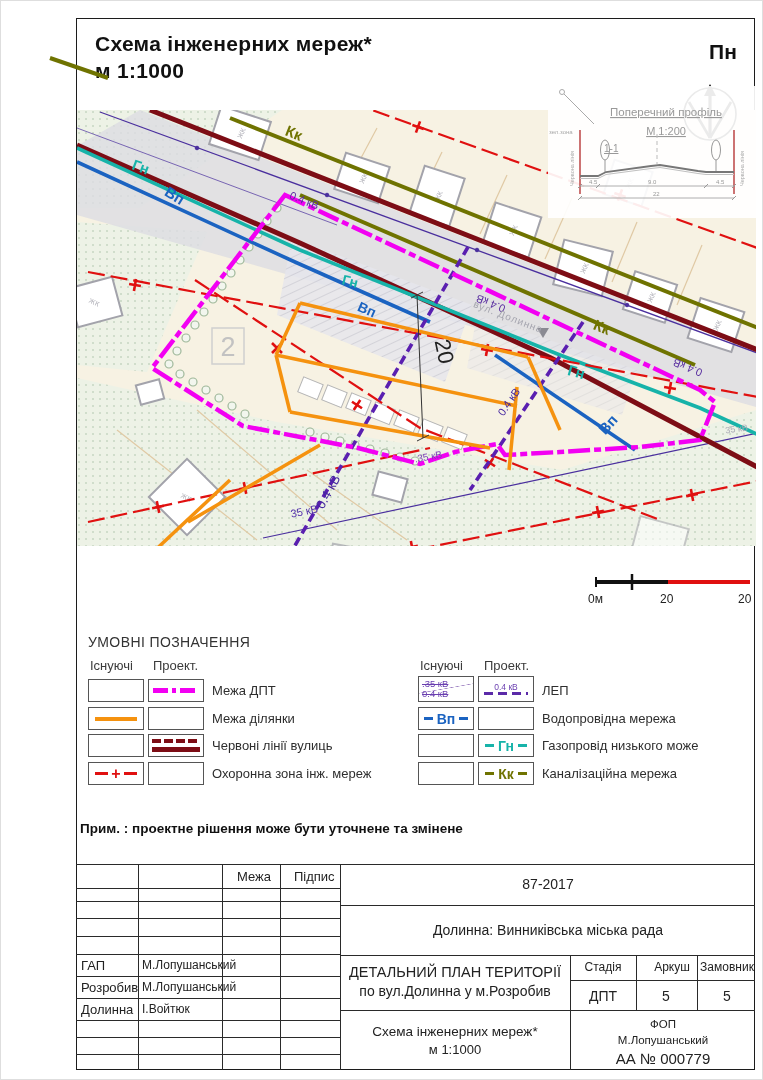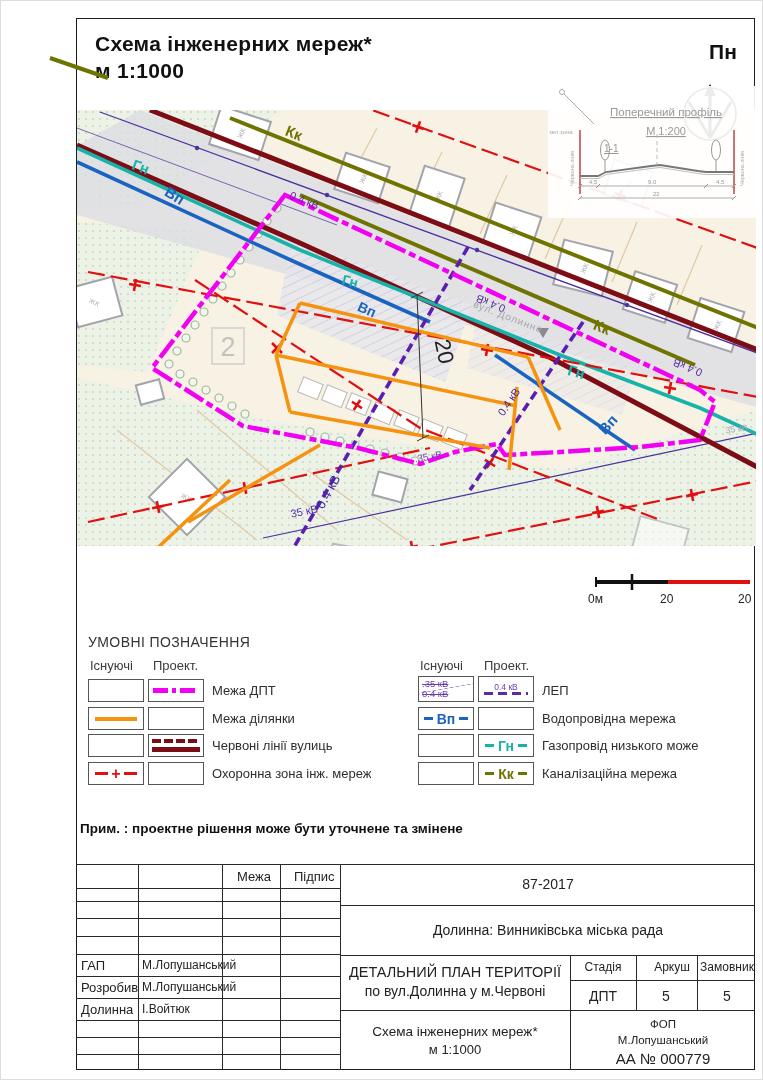"по вул.Долинна у м.Червоні" span.tb-text { text: м.Червоні -> м.Розробив }
